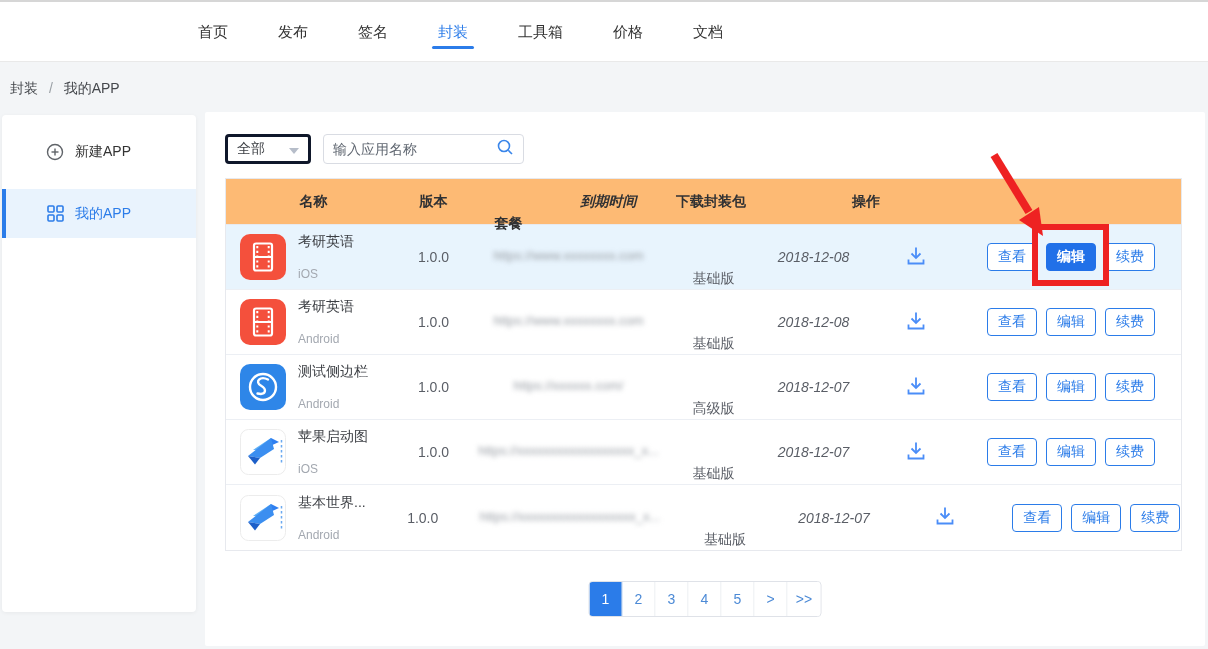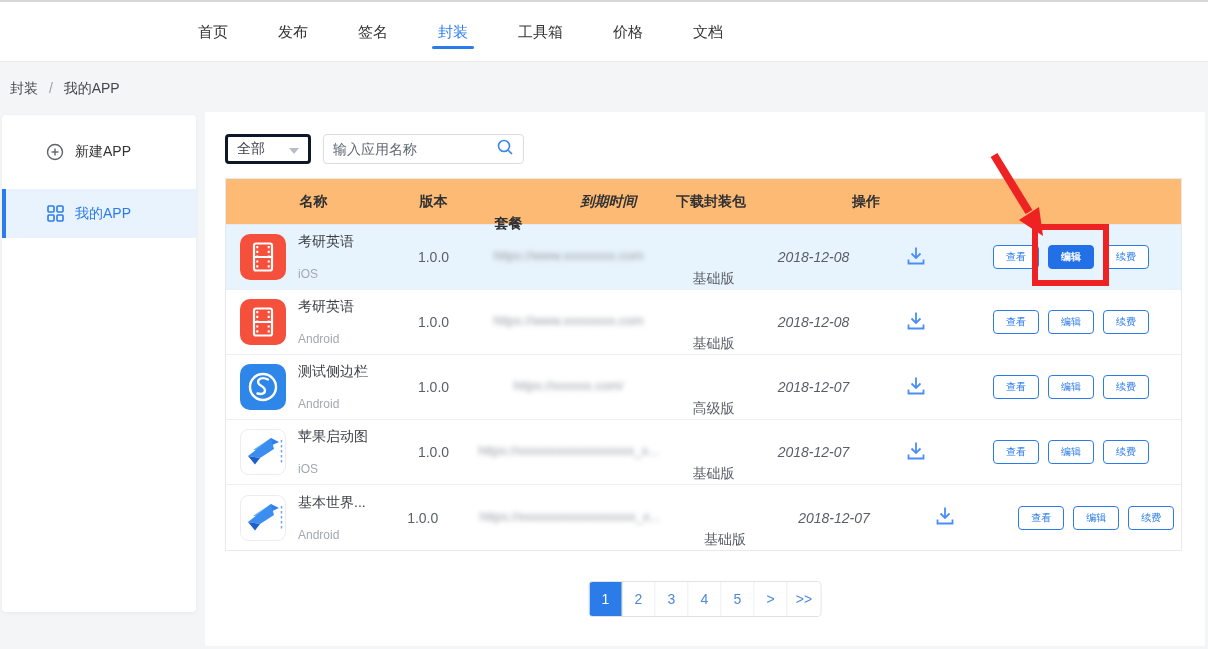"查看" .btn { font-size: 10px -> 14px }
